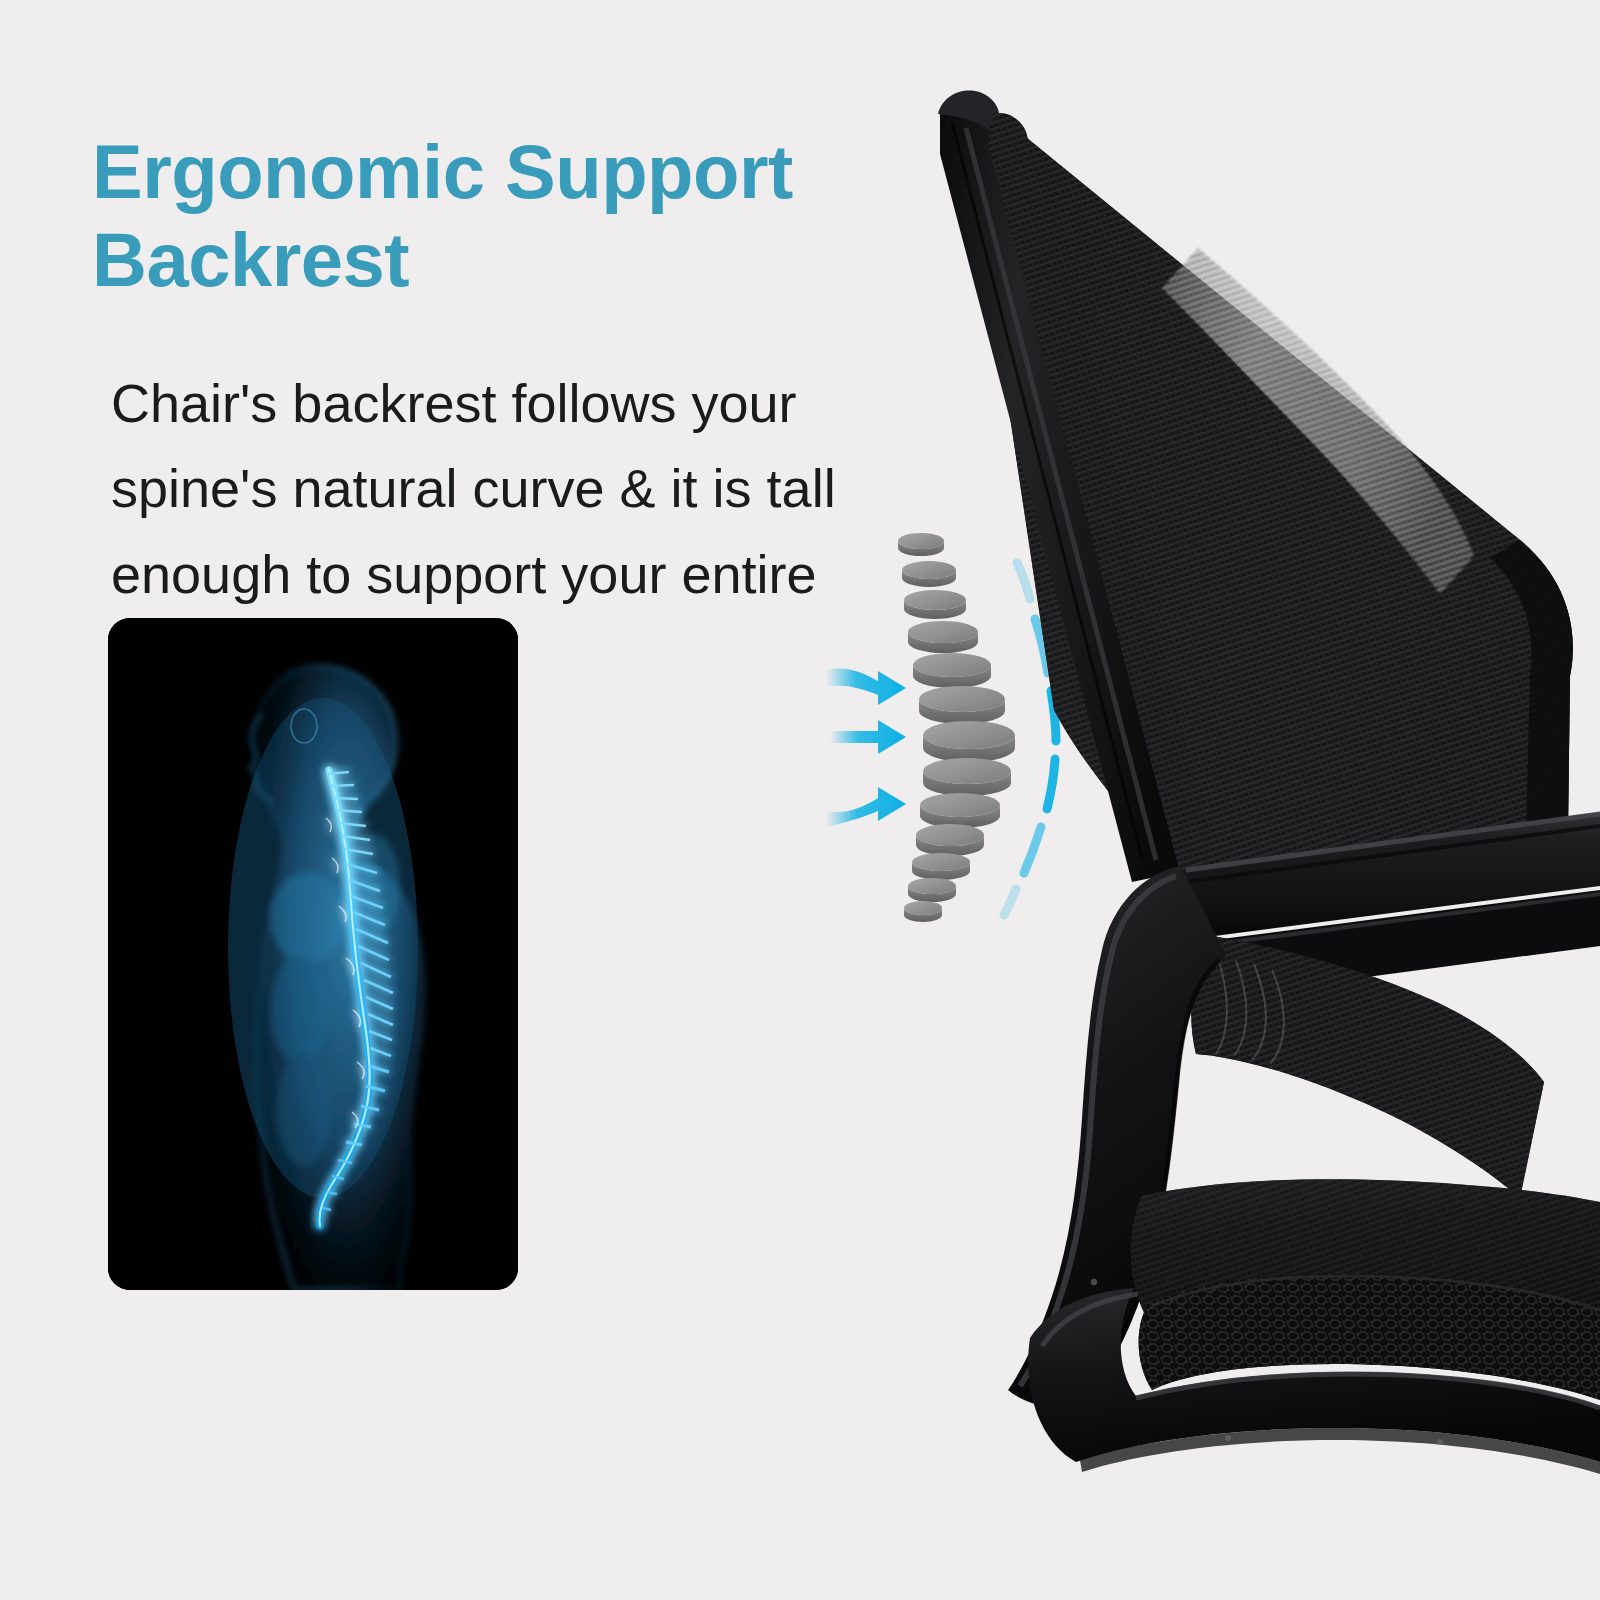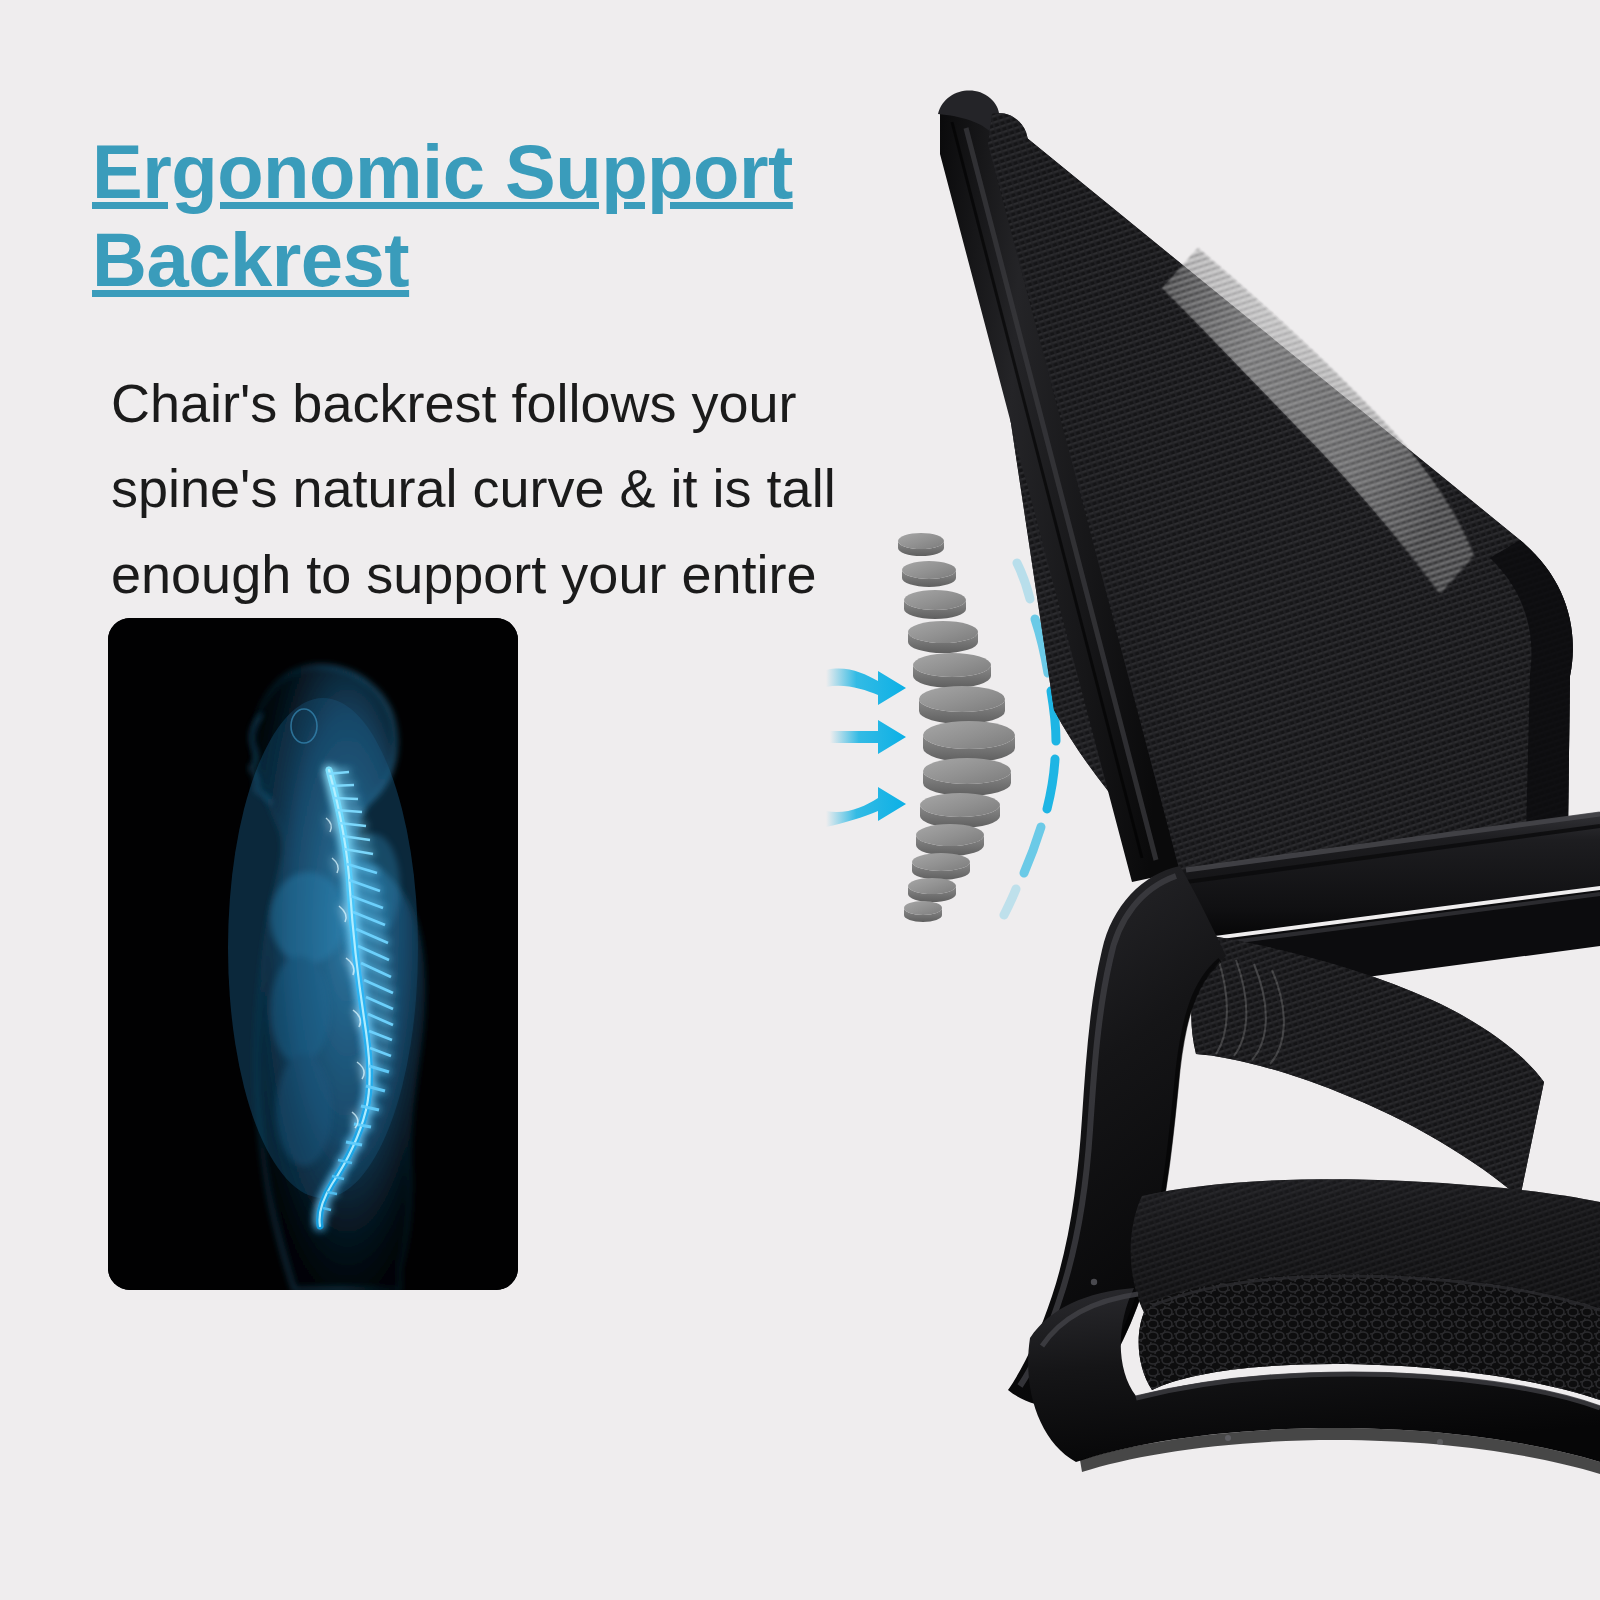"Ergonomic Support" .headline { text-decoration: underline -> none }
